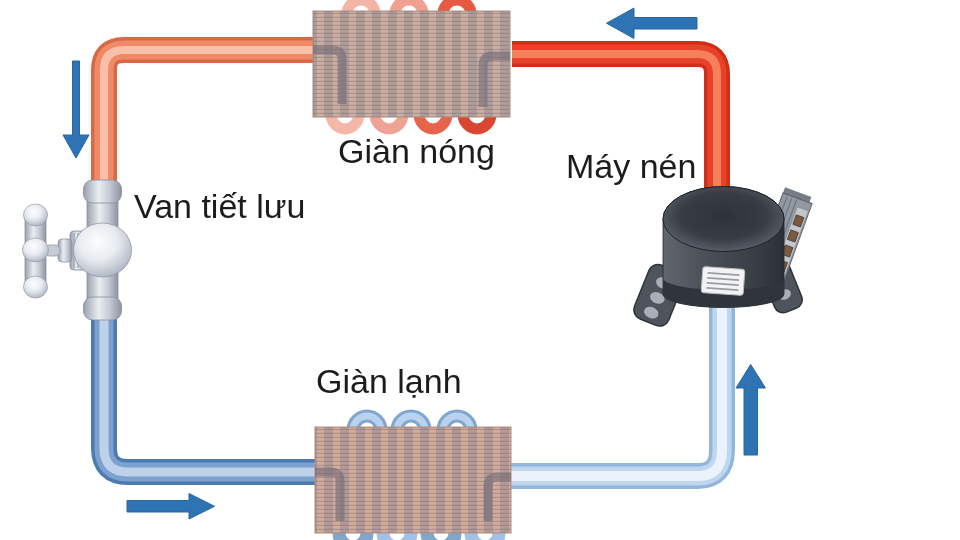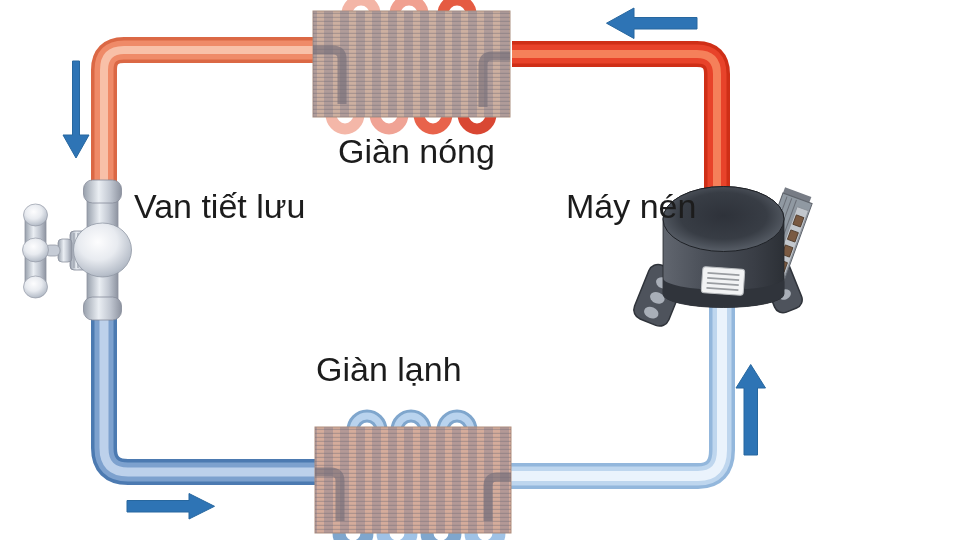"Máy nén" div.lbl { margin-top: 40px -> none }
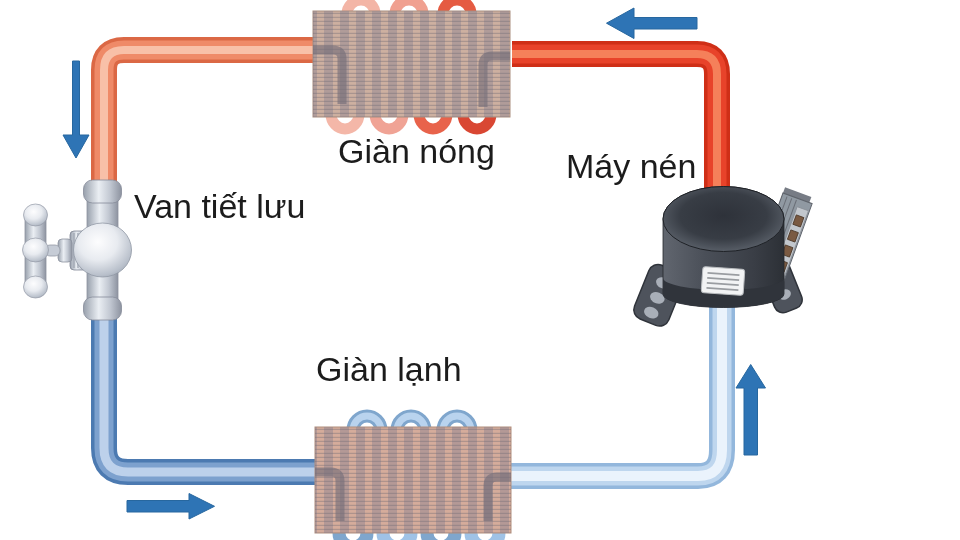"Giàn lạnh" div.lbl { top: 352px -> 364px }
